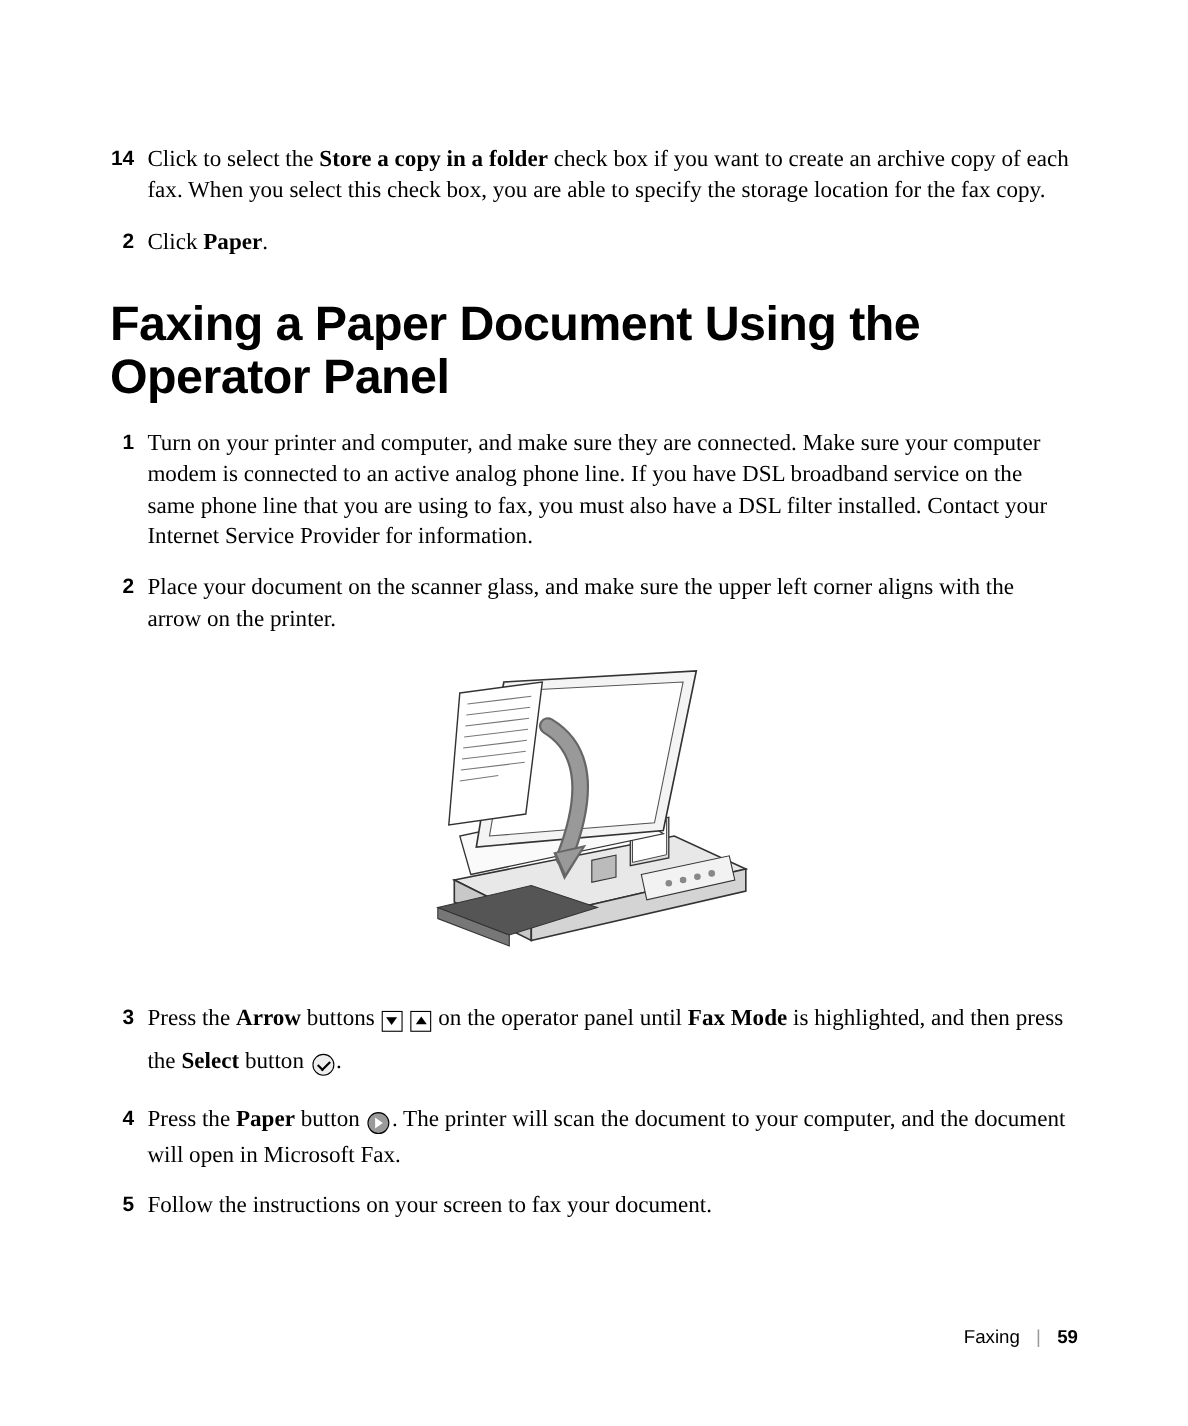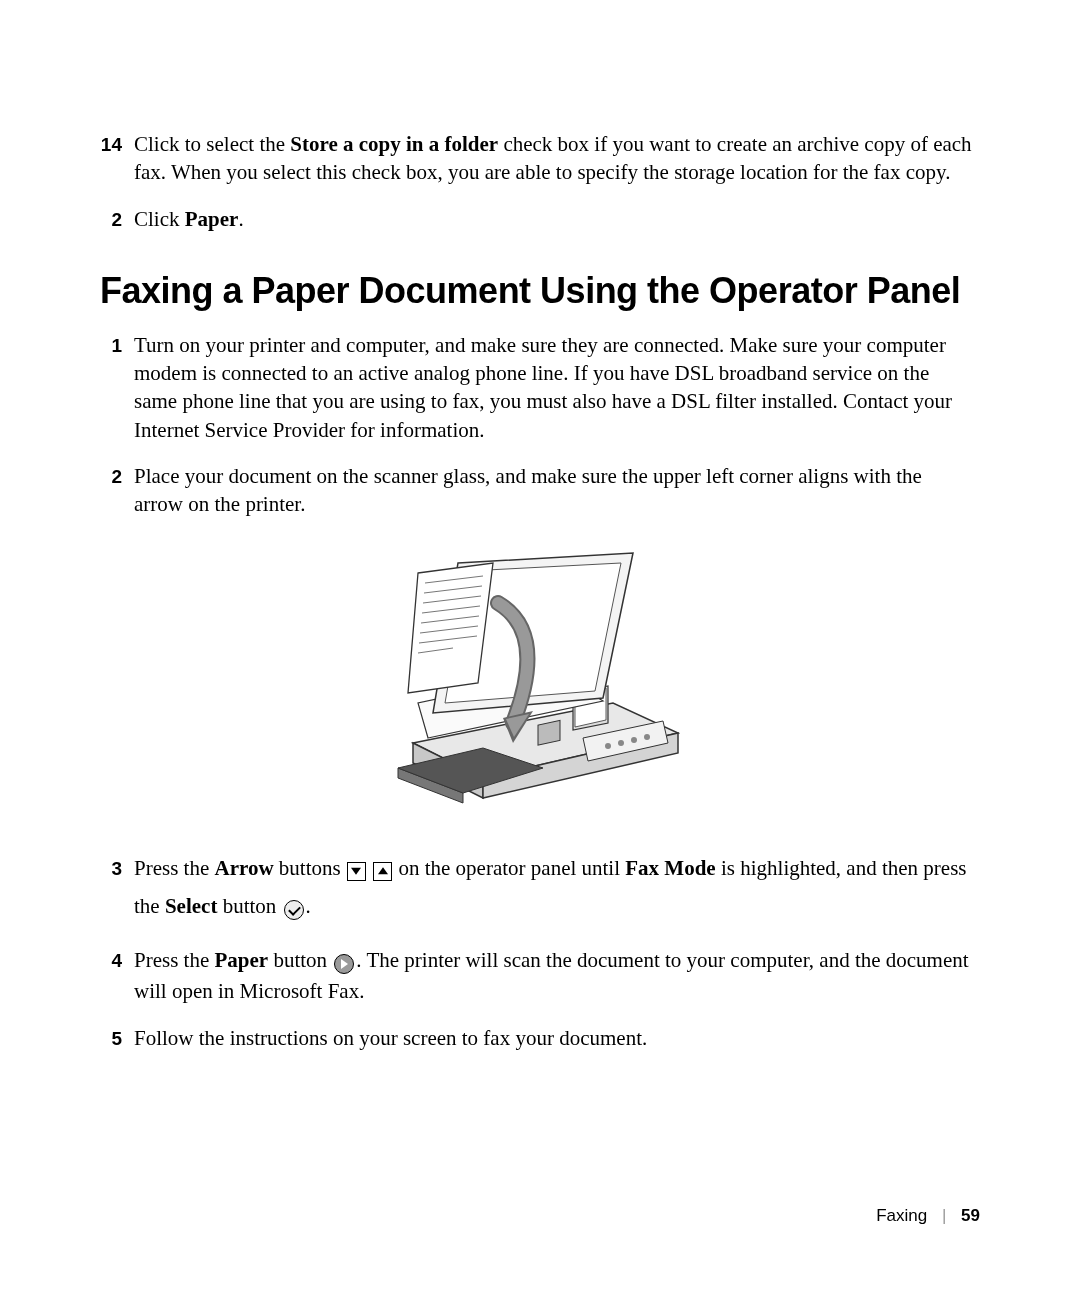"Faxing a Paper Document Using" h2.section { font-size: 36px -> 44px }
